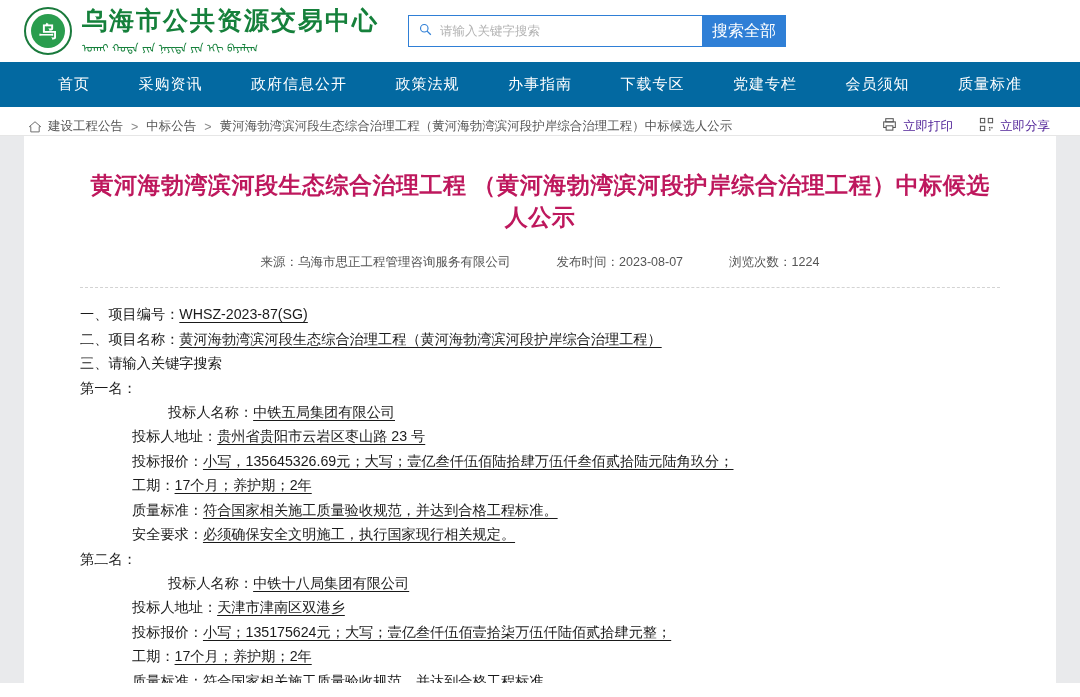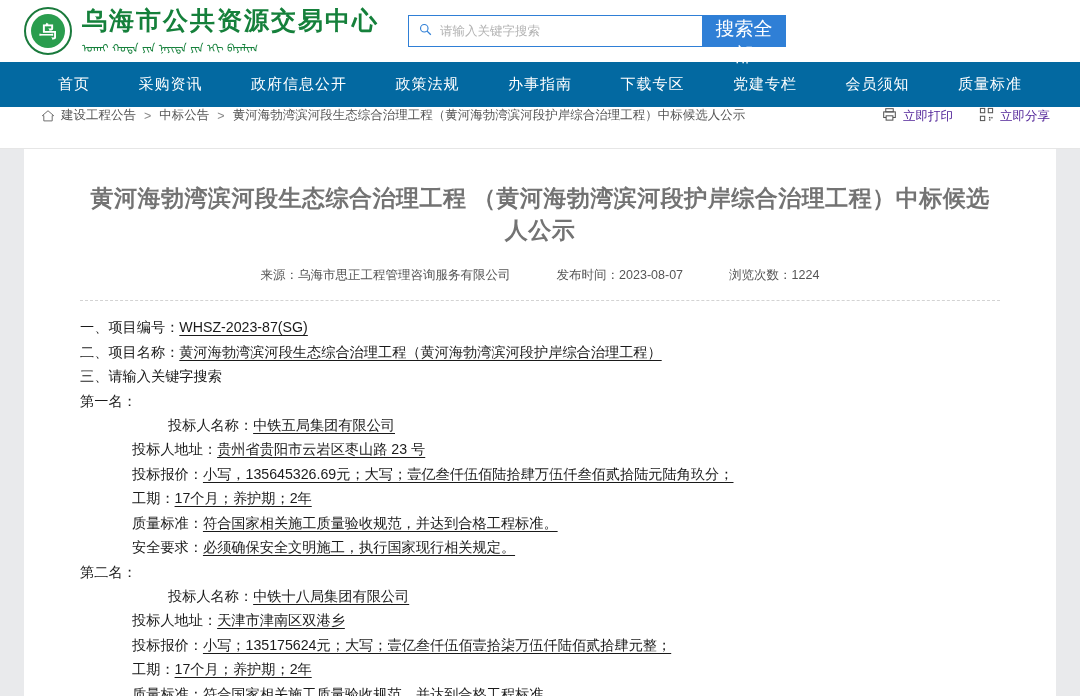"搜索全部" .search-btn { font-size: 19px -> 16px }
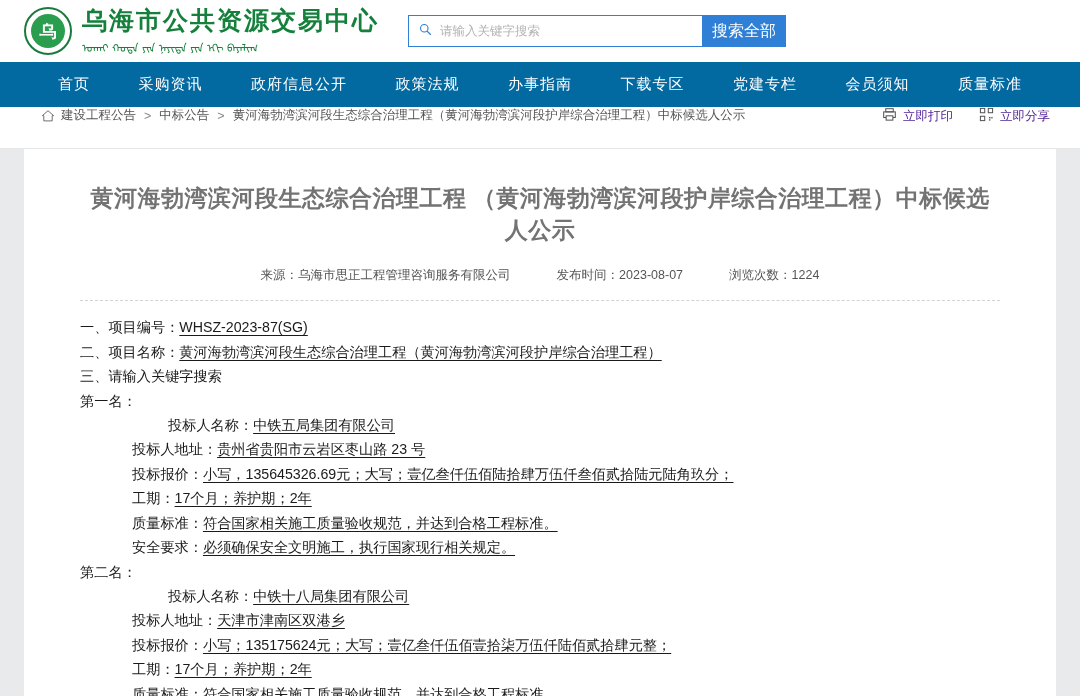"建设工程公告" .crumb-bar { align-items: flex-start -> flex-end; height: 42px -> 29px; padding: 0 30px 0 41px -> 0 30px 0 28px }
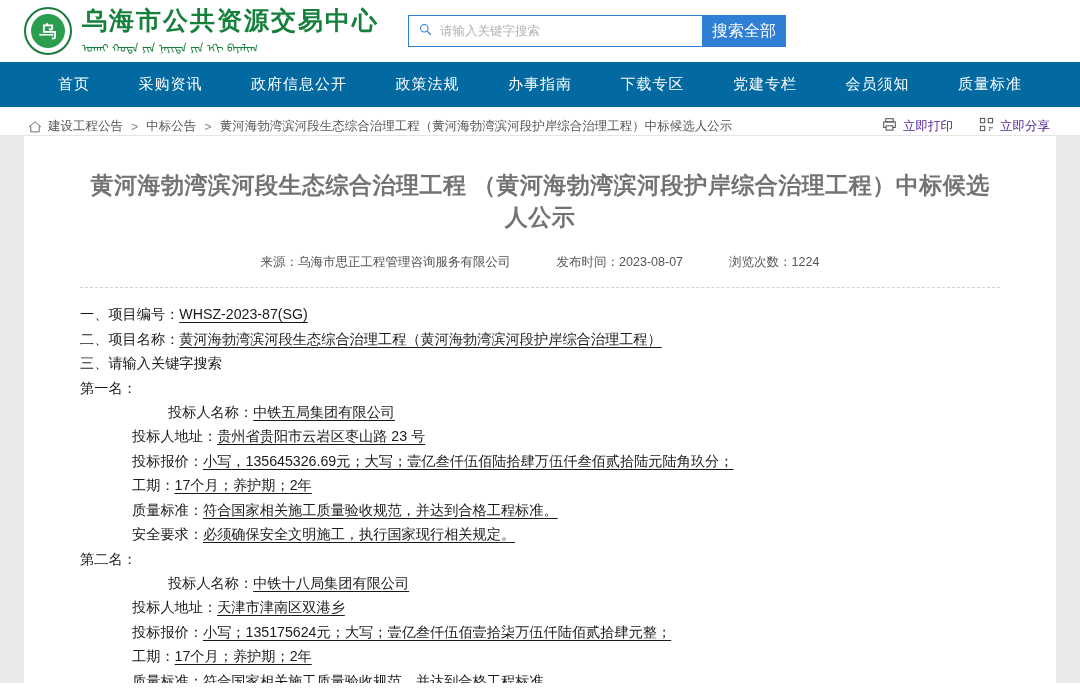"黄河海勃湾滨河段生态综合治理工程" .title { color: #737373 -> #be185d }
